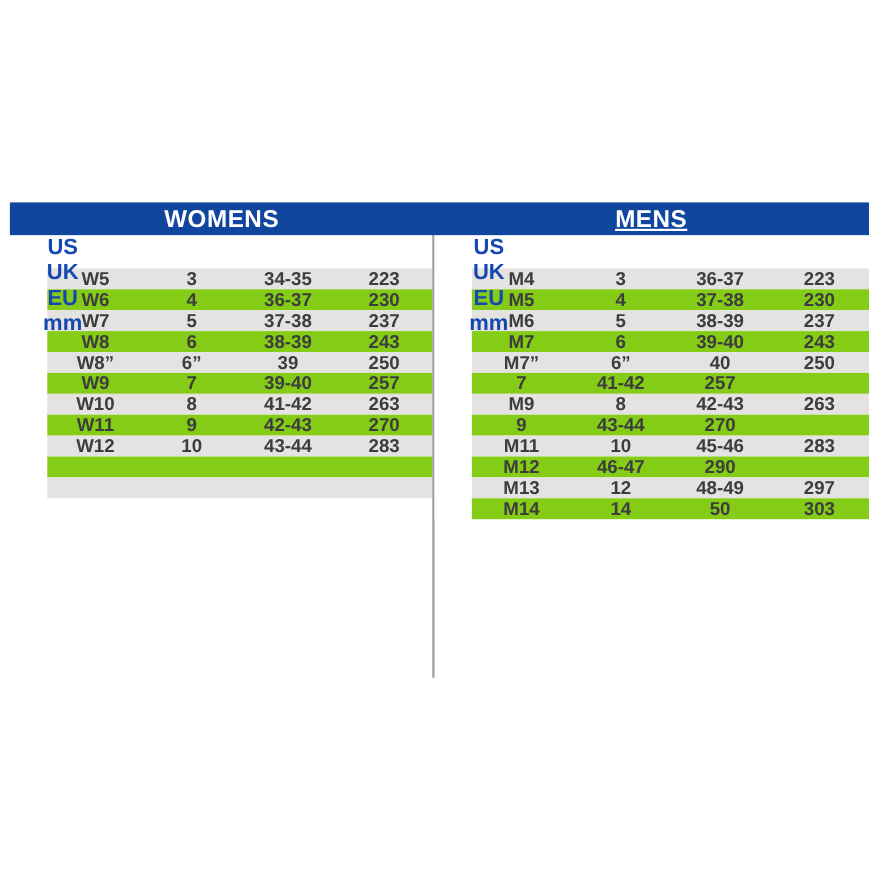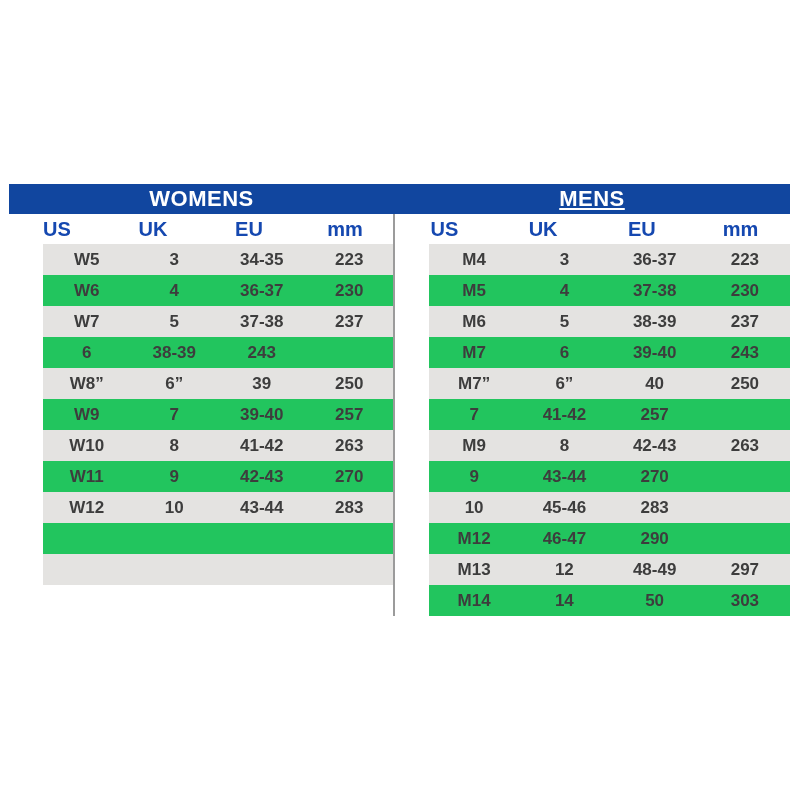"US" .col-header-row { flex-direction: none -> column }
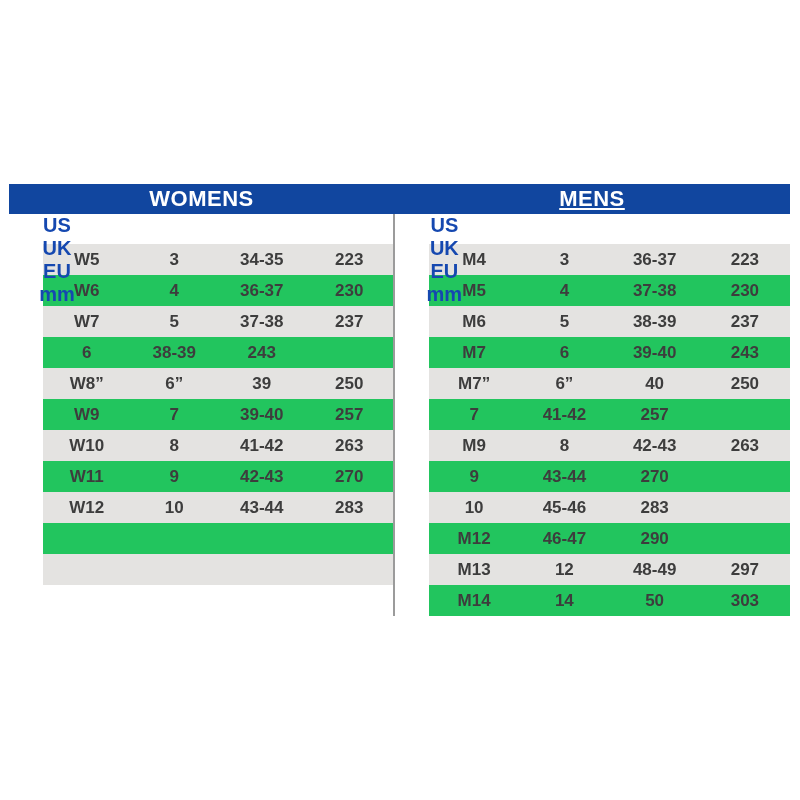"W5" .table-row { height: 31px -> 19px }
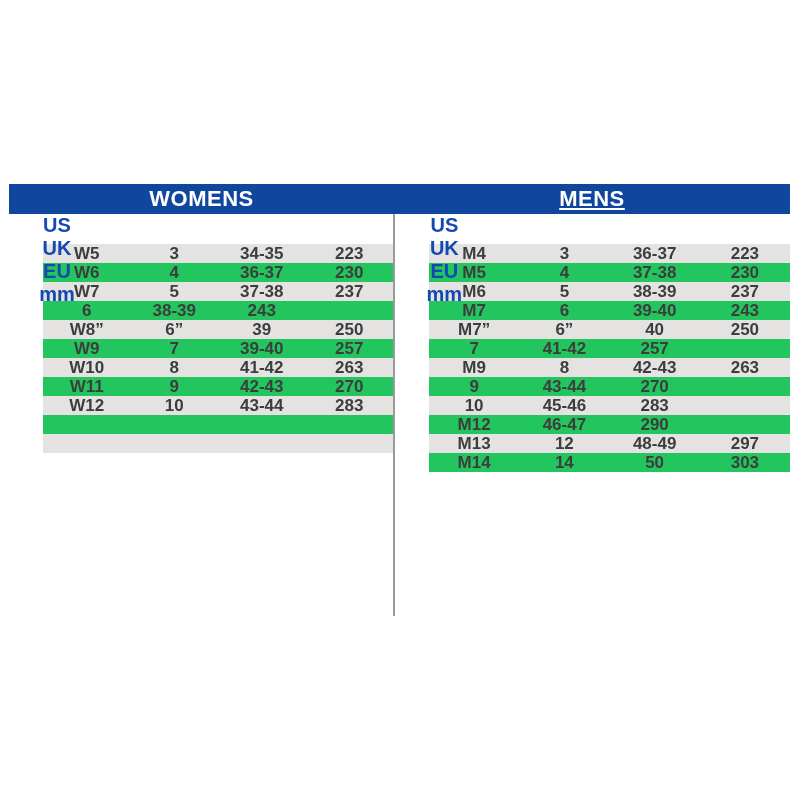"W6" .row-white { background: #22c55e -> #84cc16 }
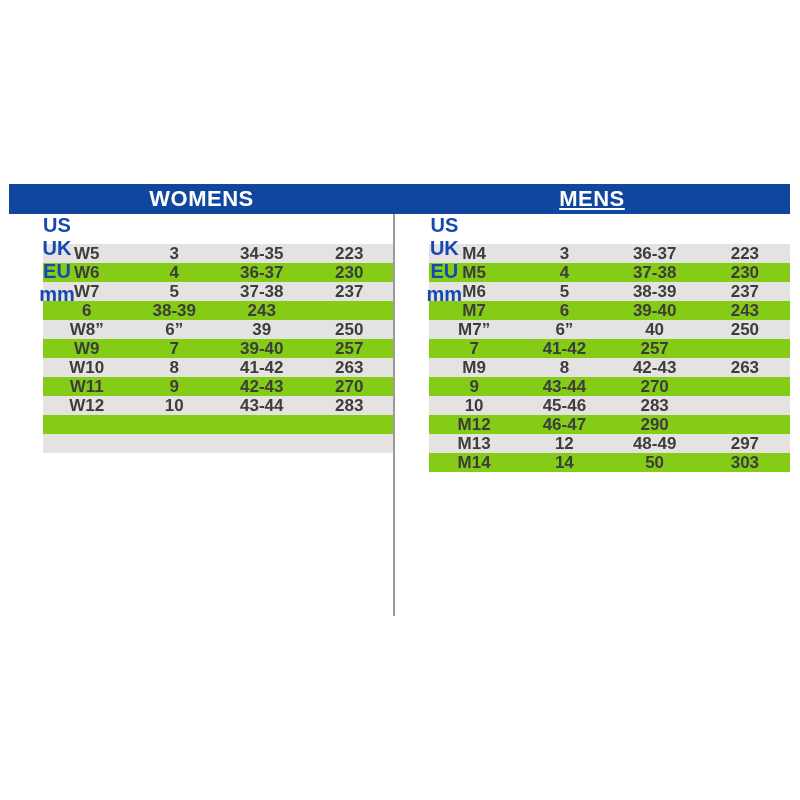"W8" div.table-cell { html: none -> <div>W8</div> }
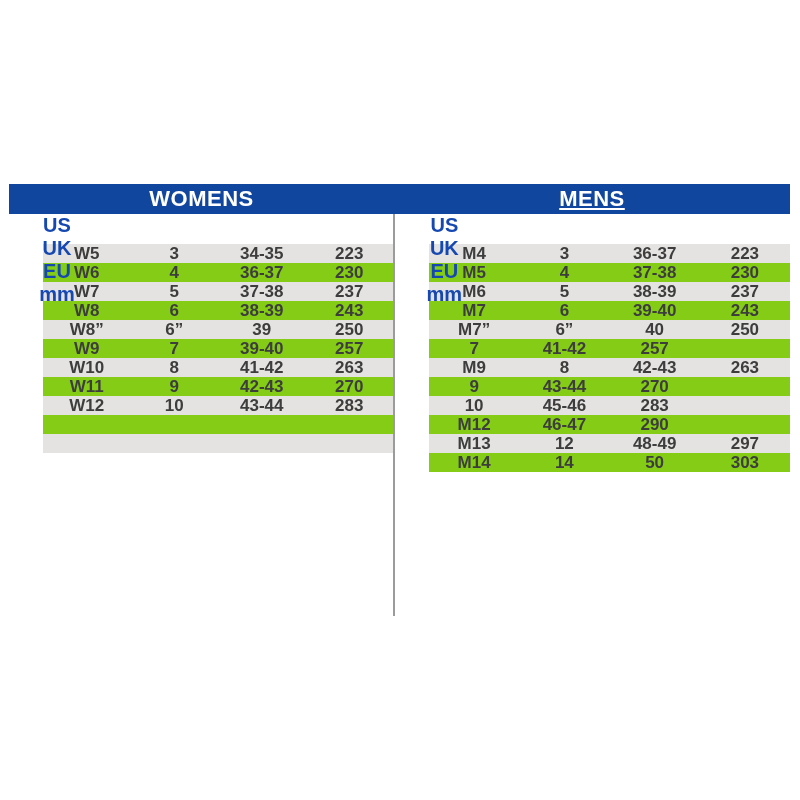"M11" div.table-cell { html: none -> <div>M11</div> }
